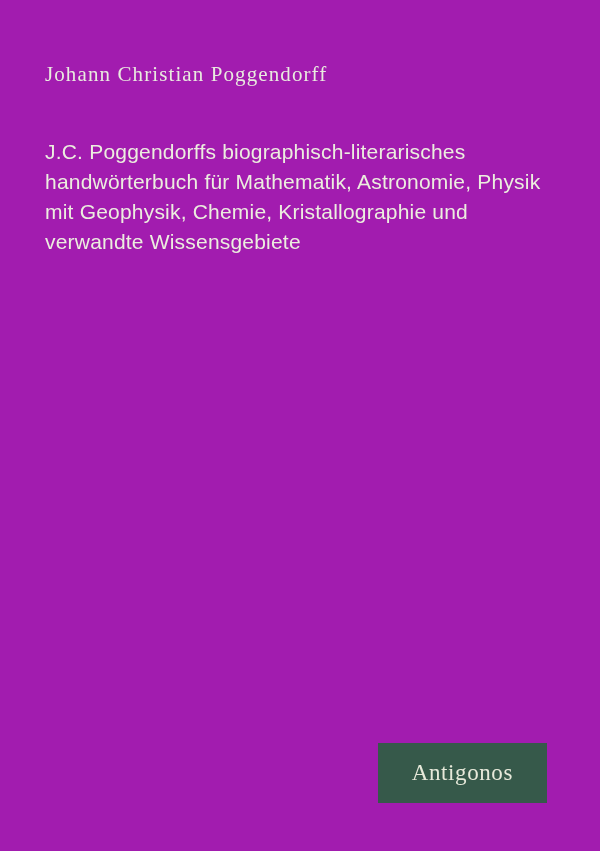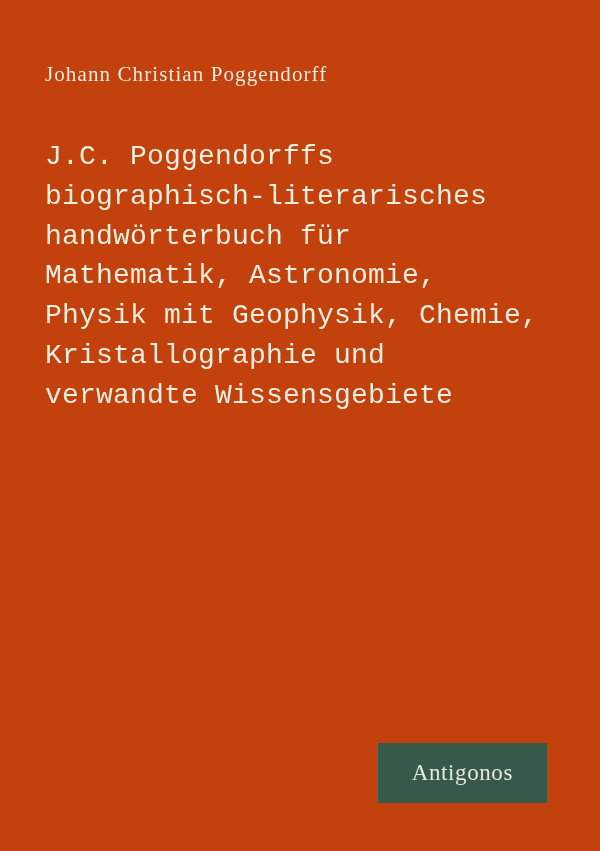"Johann Christian Poggendorff" .book-cover { background: #c2410c -> #a21caf }
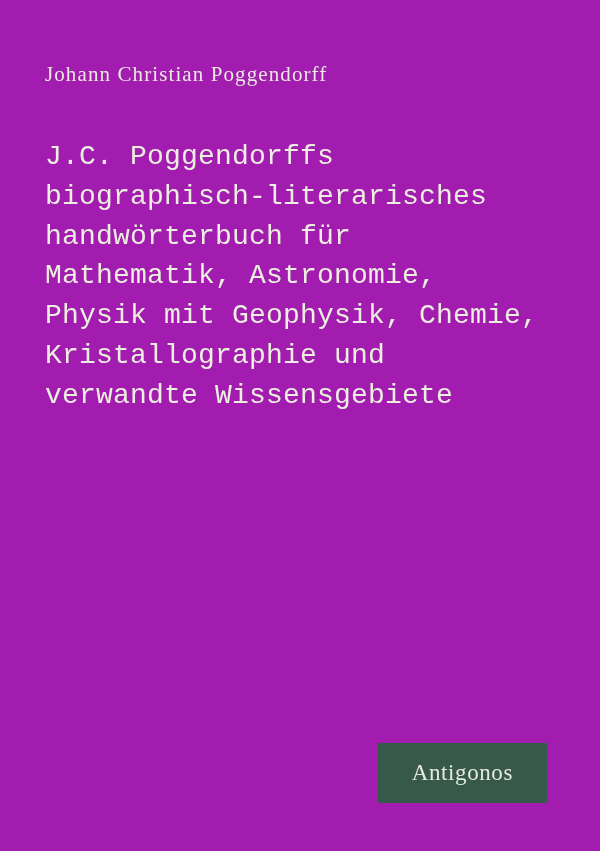"J.C. Poggendorffs" .title { font-family: Liberation Mono, monospace -> Liberation Sans, sans-serif; font-size: 28px -> 21px }
